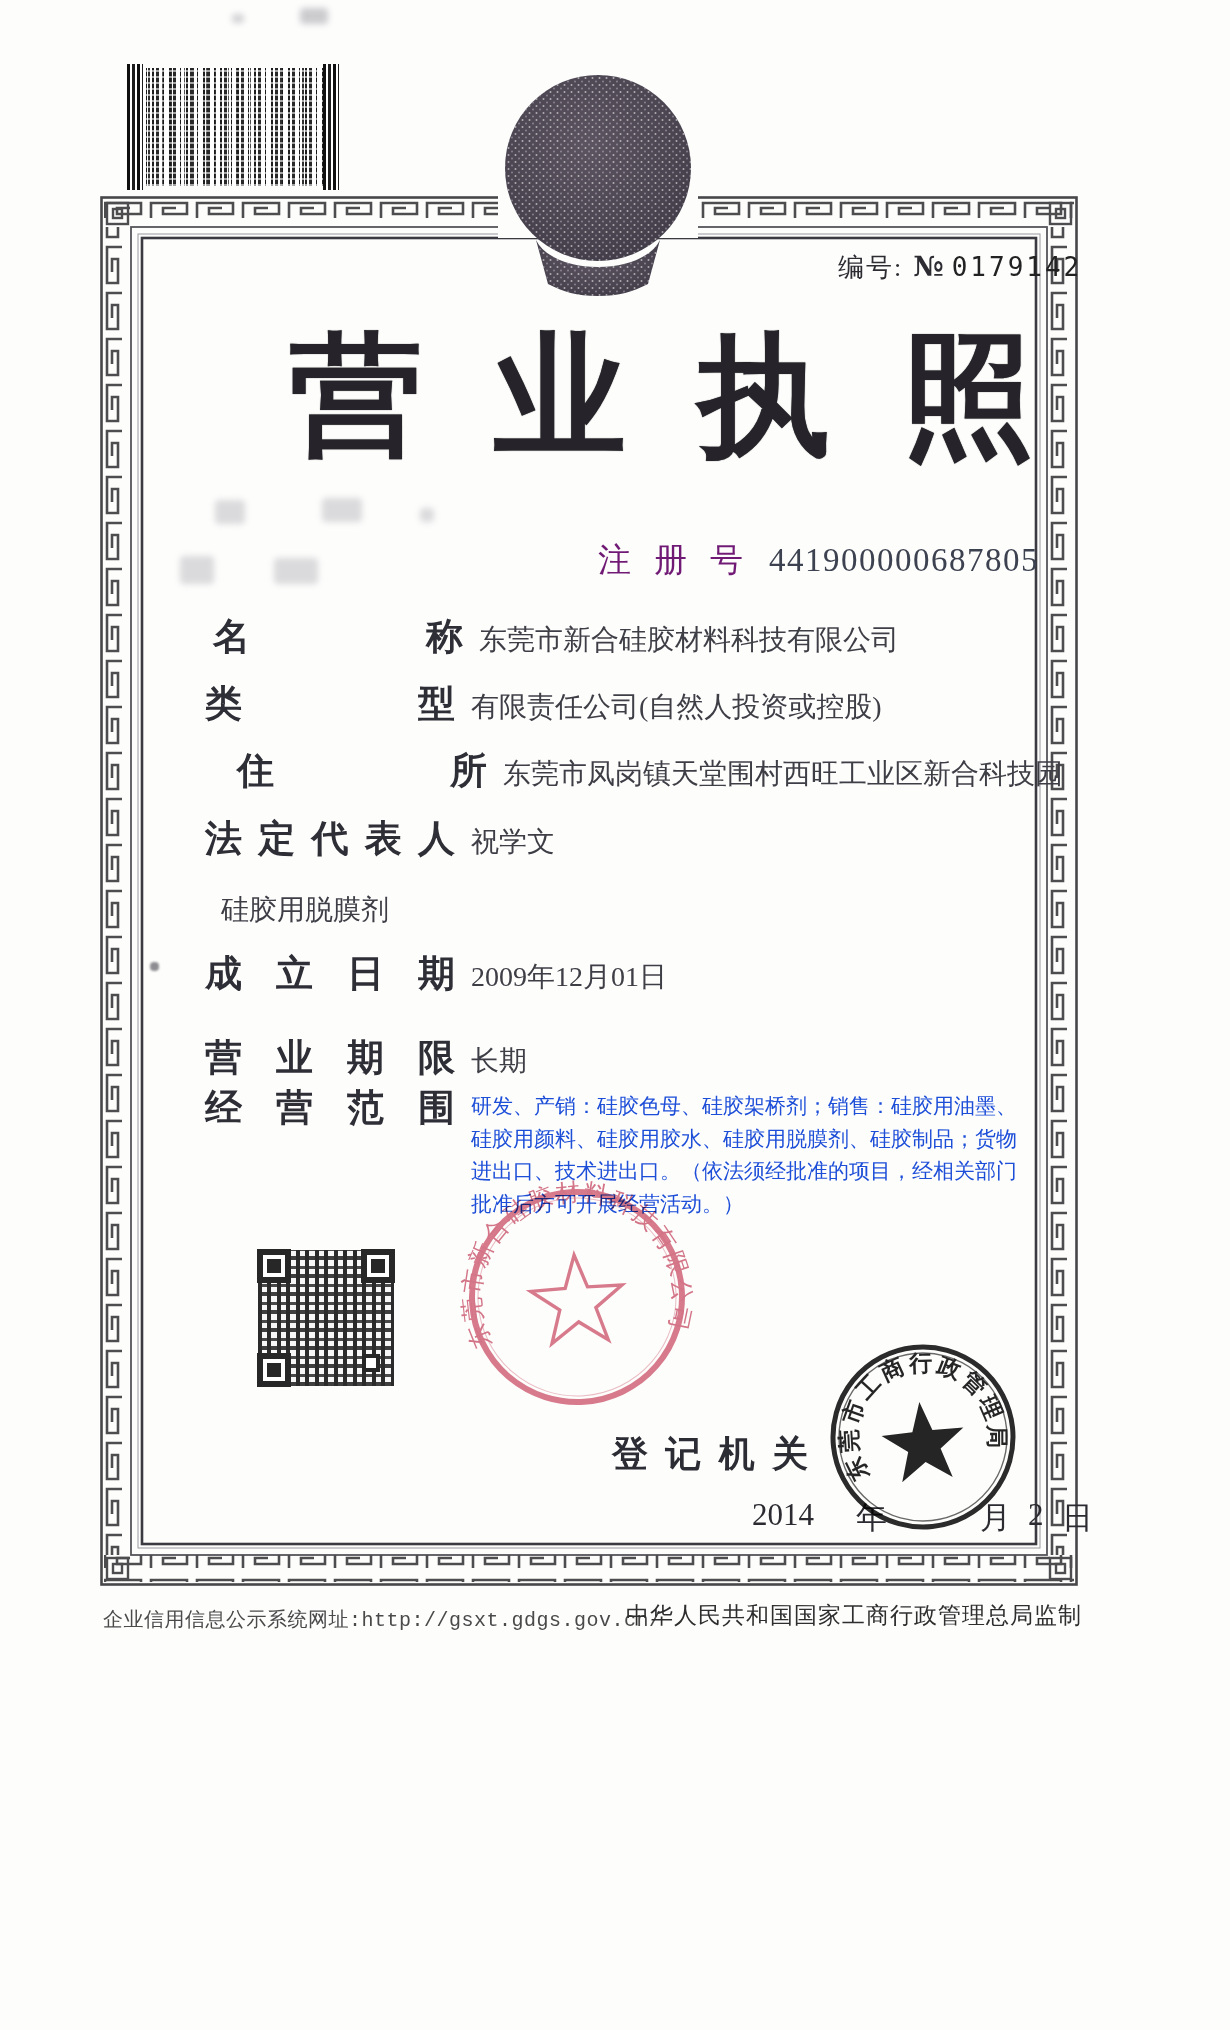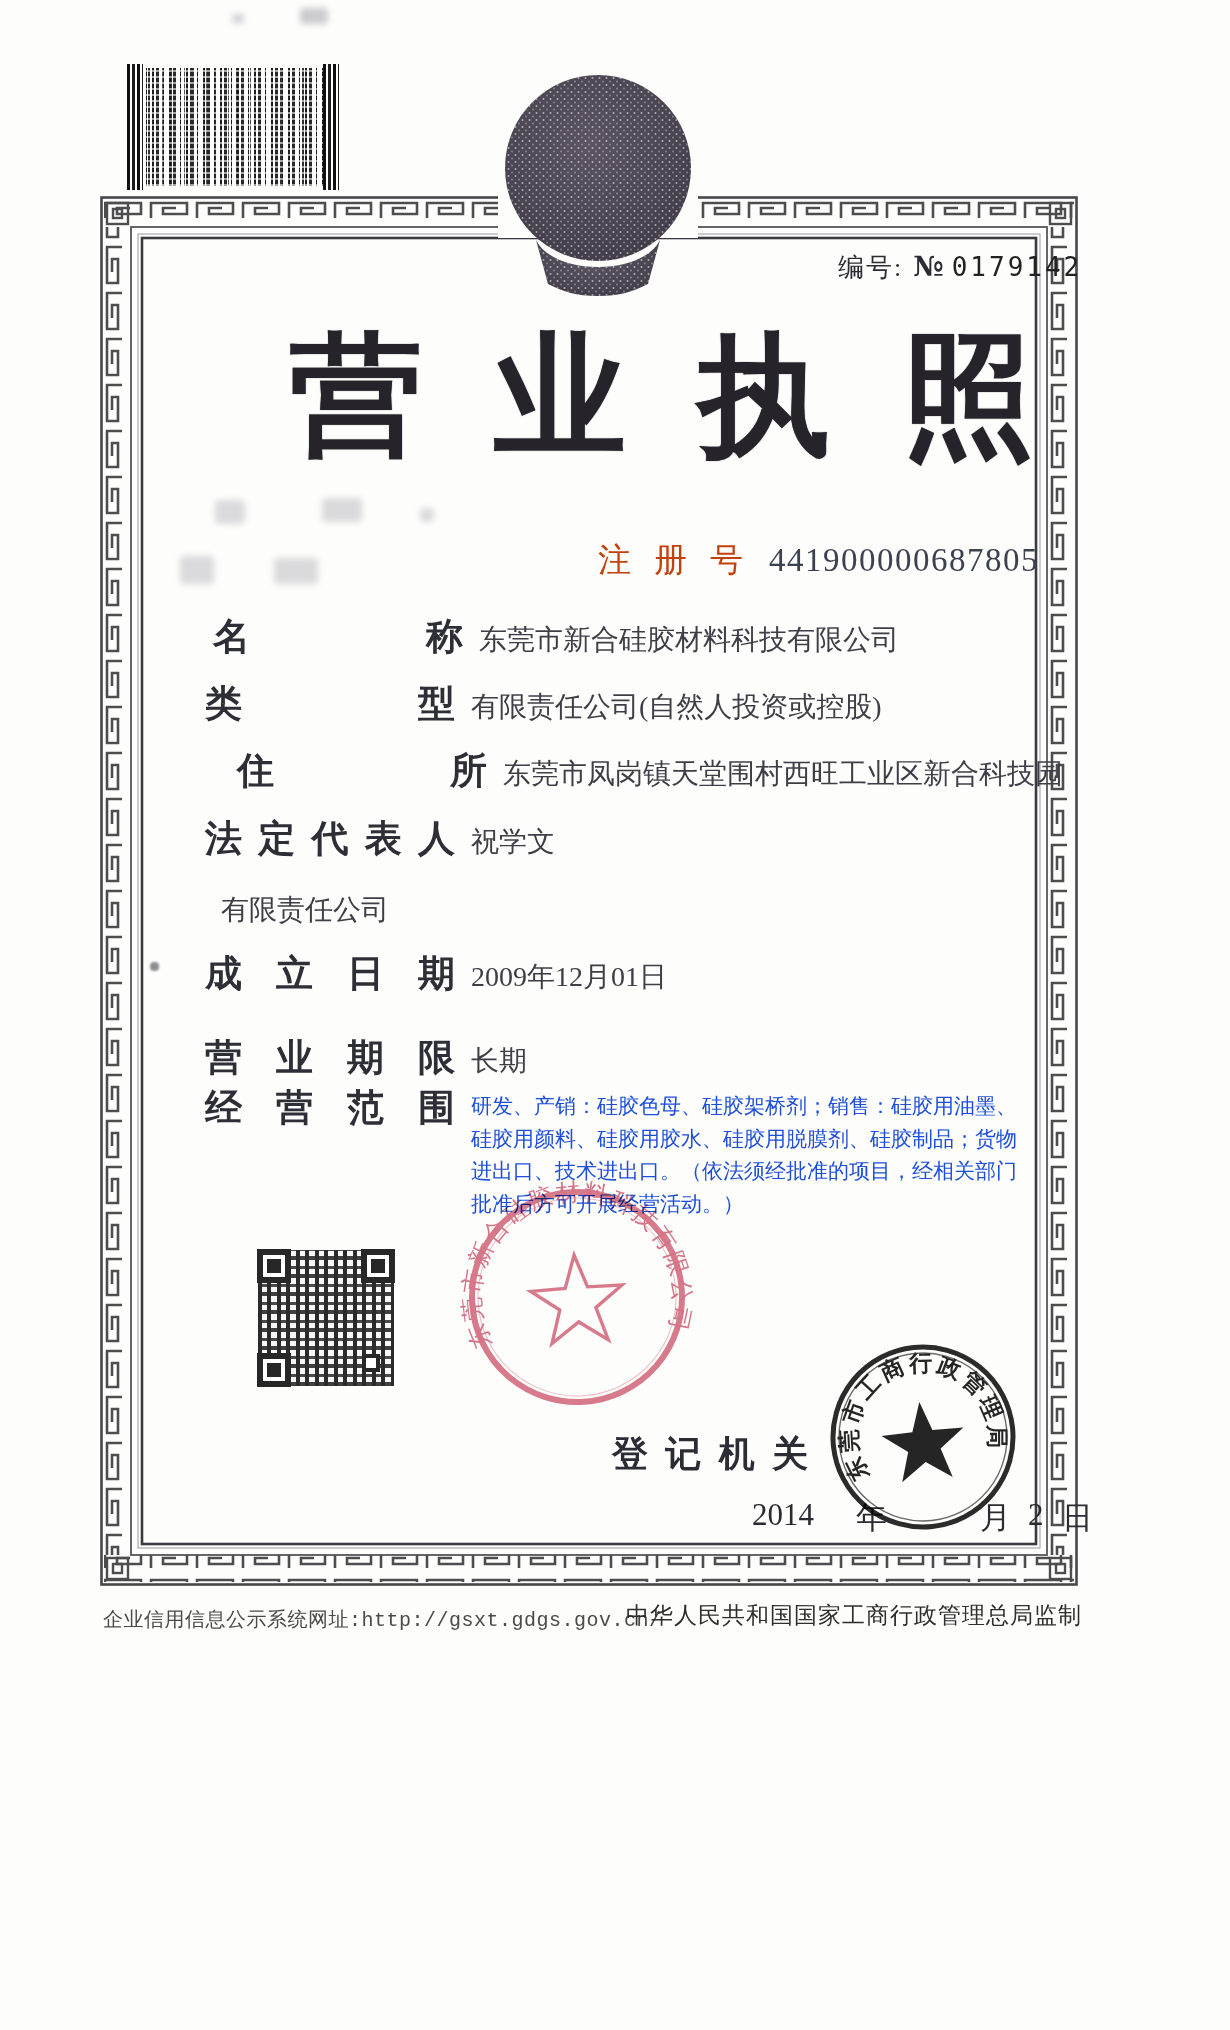"注册号" .regno .lab { color: #c2410c -> #701a75 }
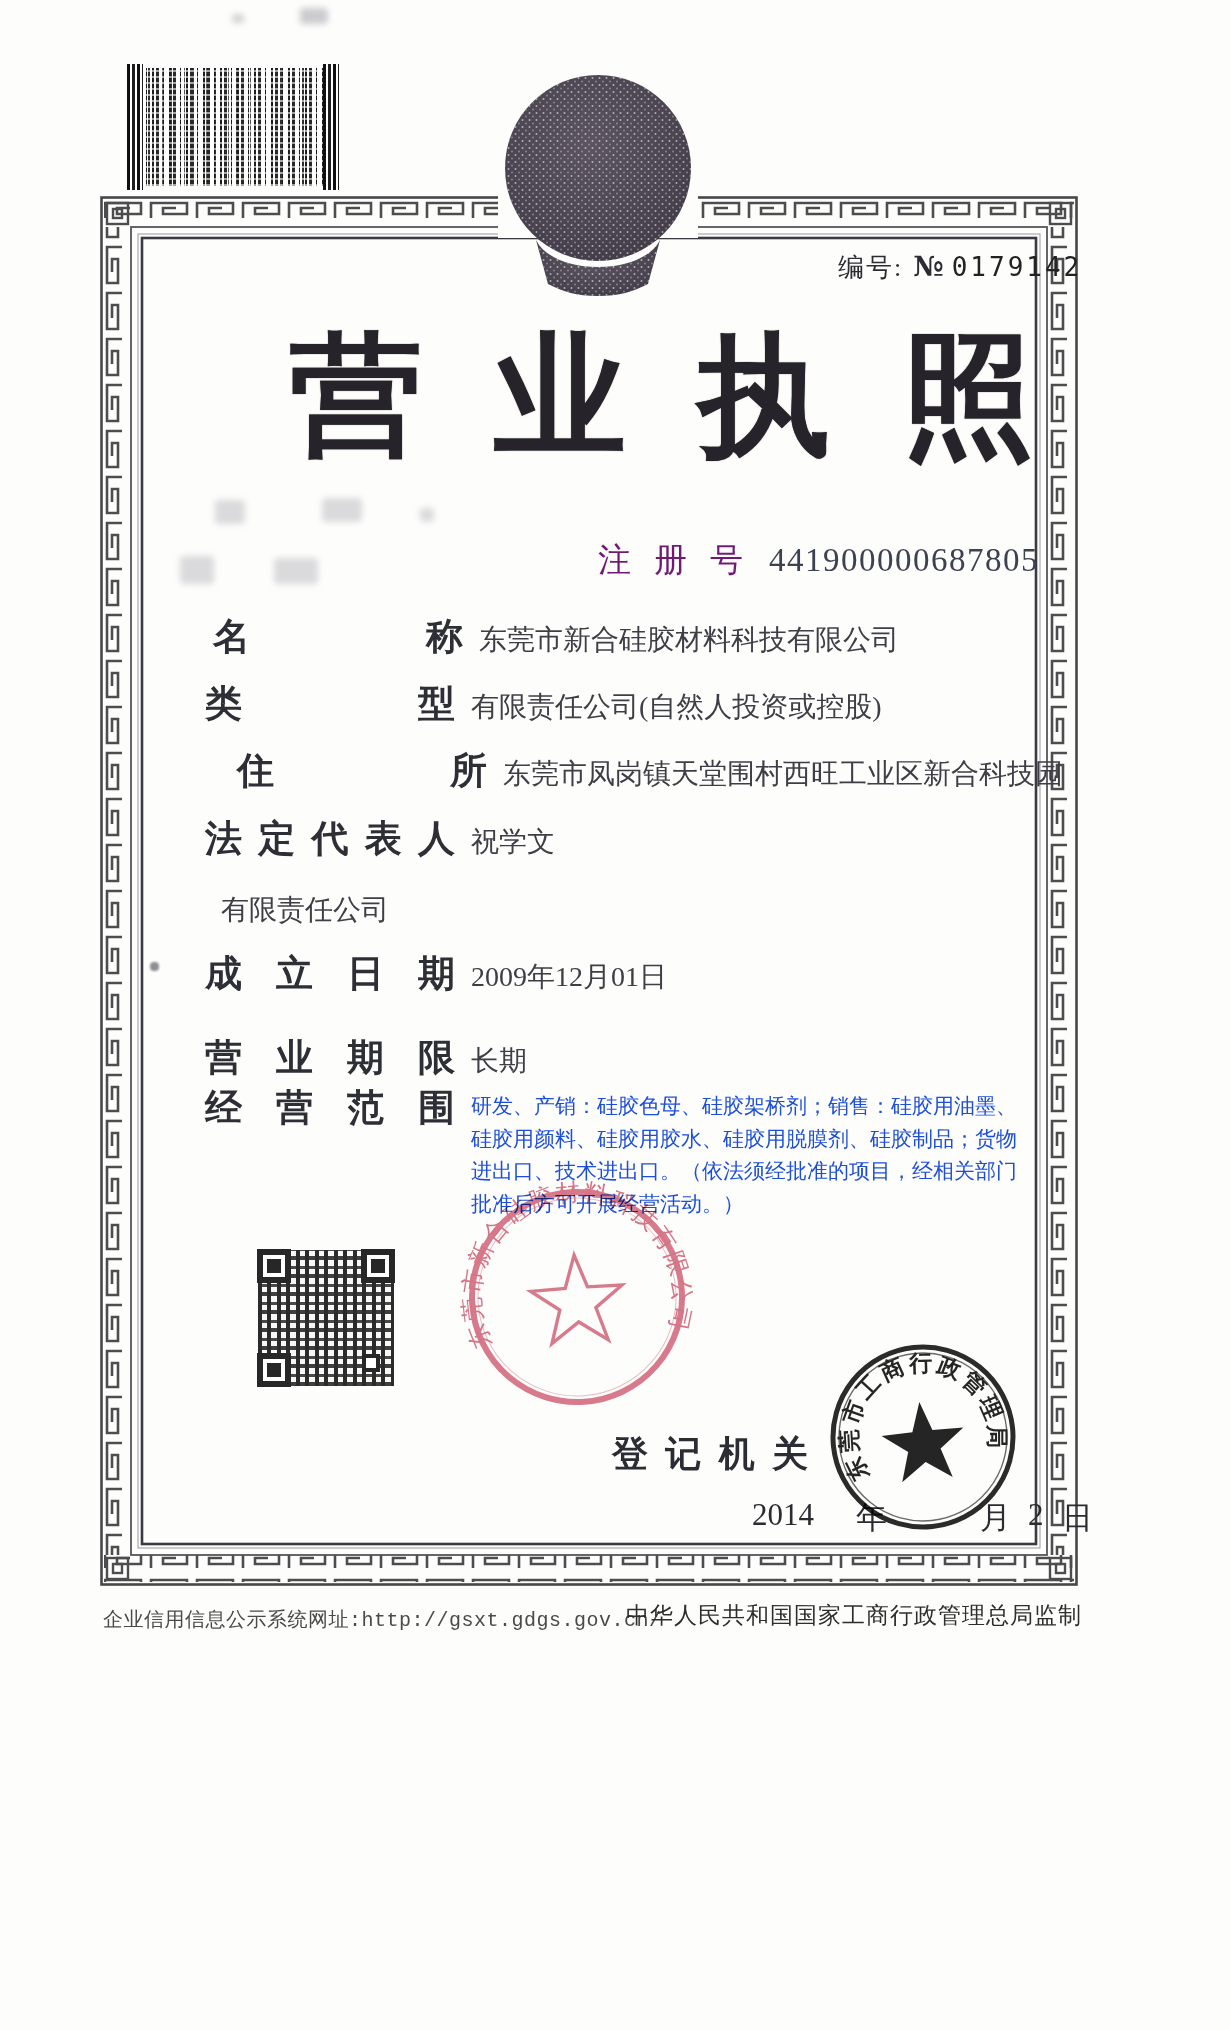"有限责任公司" div.val { text: 有限责任公司 -> 硅胶用脱膜剂 }
